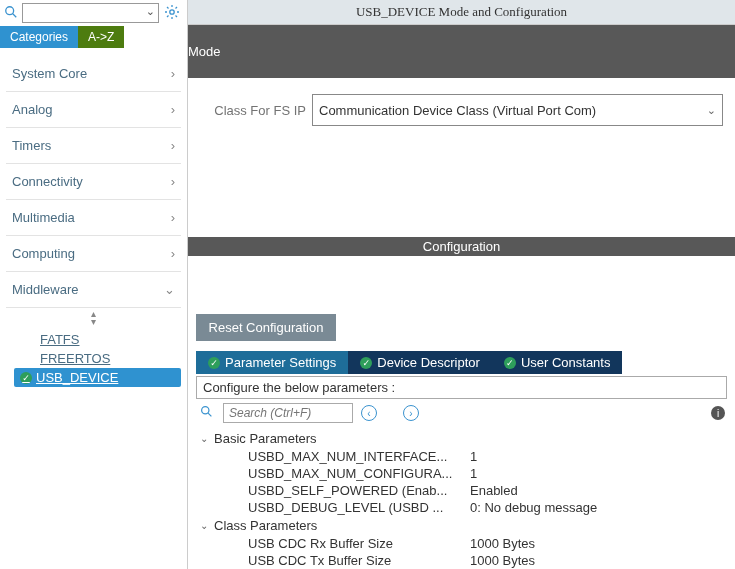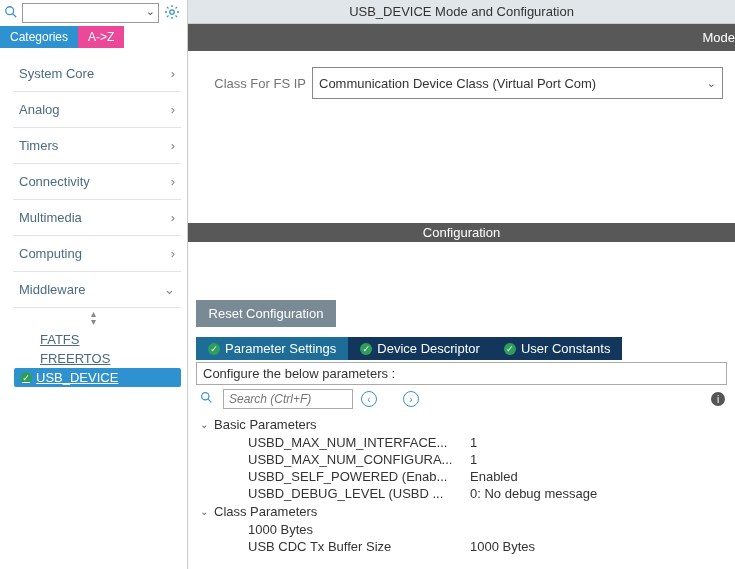"USB_DEVICE Mode and Configuration" .title-bar { font-family: none -> Liberation Serif, serif }
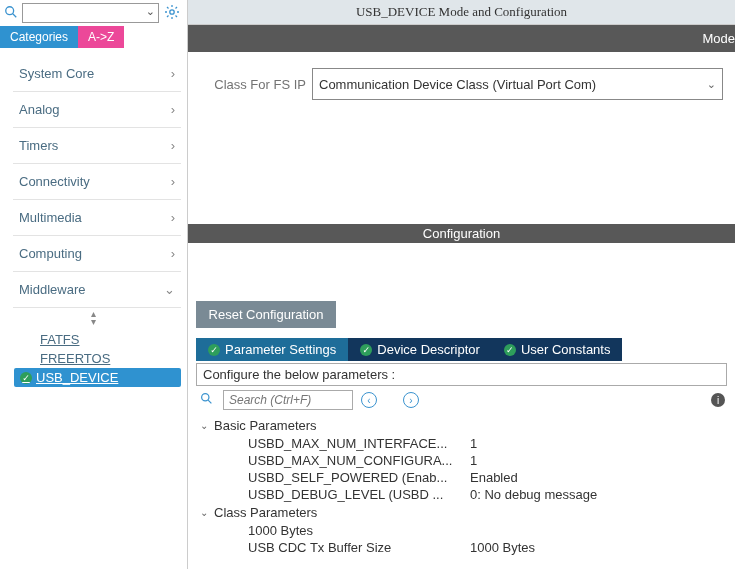"A->Z" .cat-tab.inactive { background: #ec4899 -> #4d7c0f }
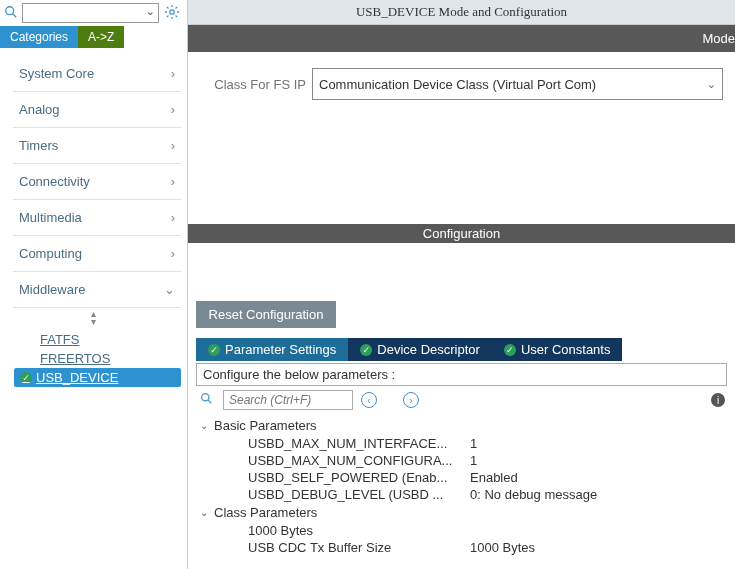"Mode" .mode-bar { padding: 6px 0 -> 19px 0; text-align: right -> left }
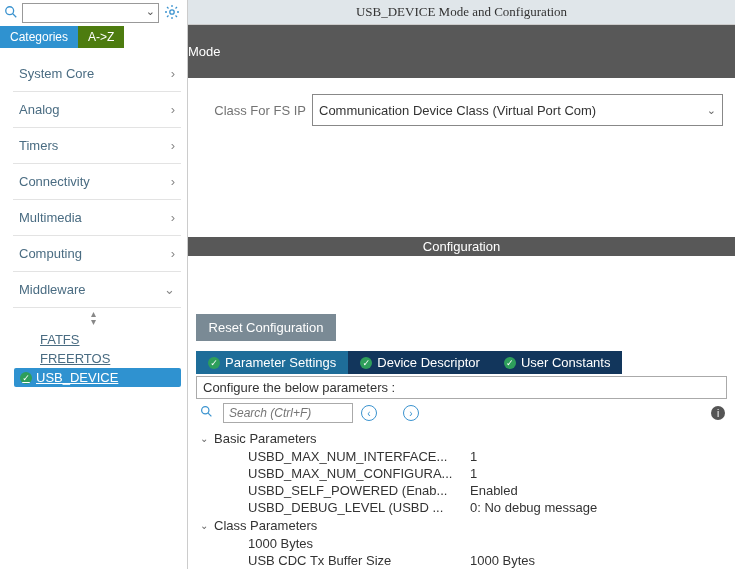"System Core" .sec { margin-left: 7px -> none }
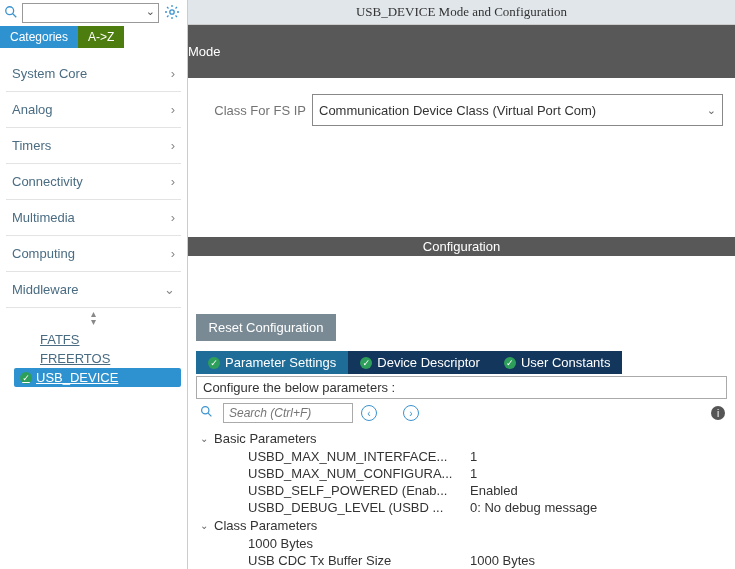"USB CDC Rx Buffer Size" div.param-name { html: none -> <div>USB CDC Rx Buffer Size</div> }
